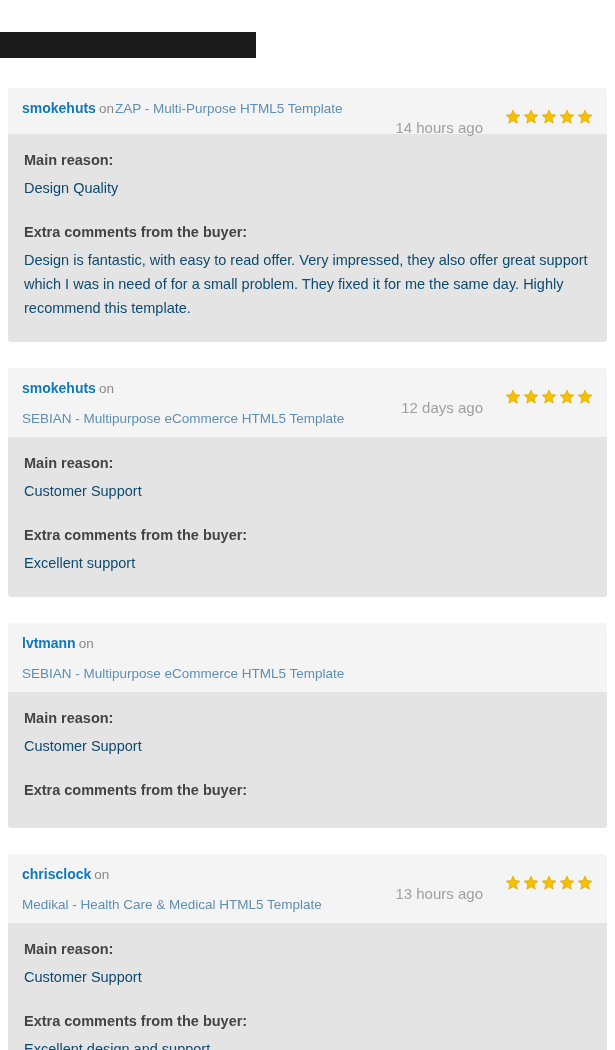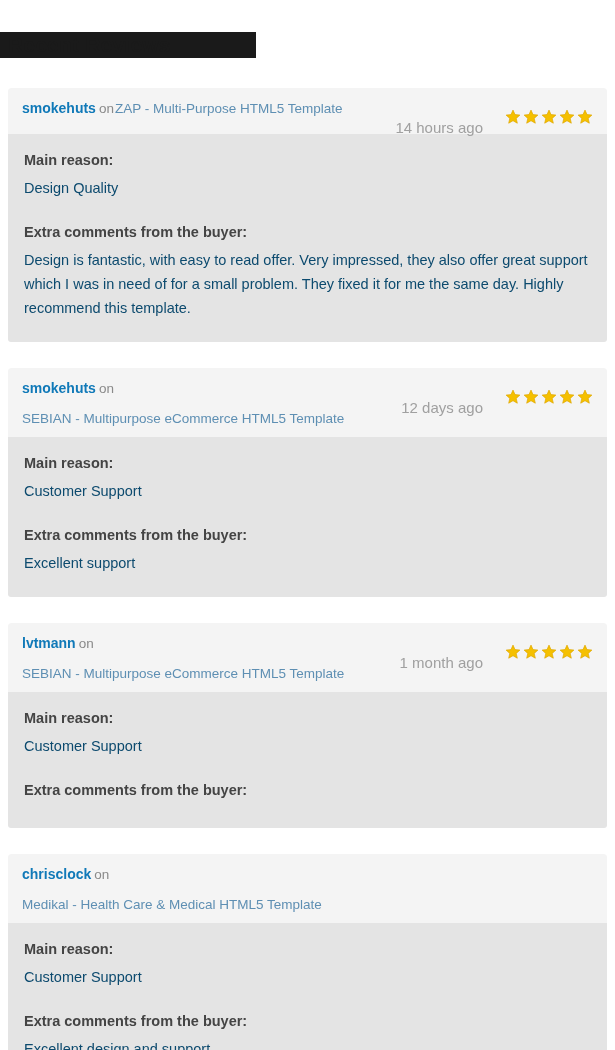"1 month ago" div.head-right { html: <div> <span>1 month ago</span> <span> <span><svg> <path></path> </svg></span> <span><svg> <path></path> </svg></span> <span><svg> <path></path> </svg></span> <span><svg> <path></path> </svg></span> <span><svg> <path></path> </svg></span> </span> </div> -> none }
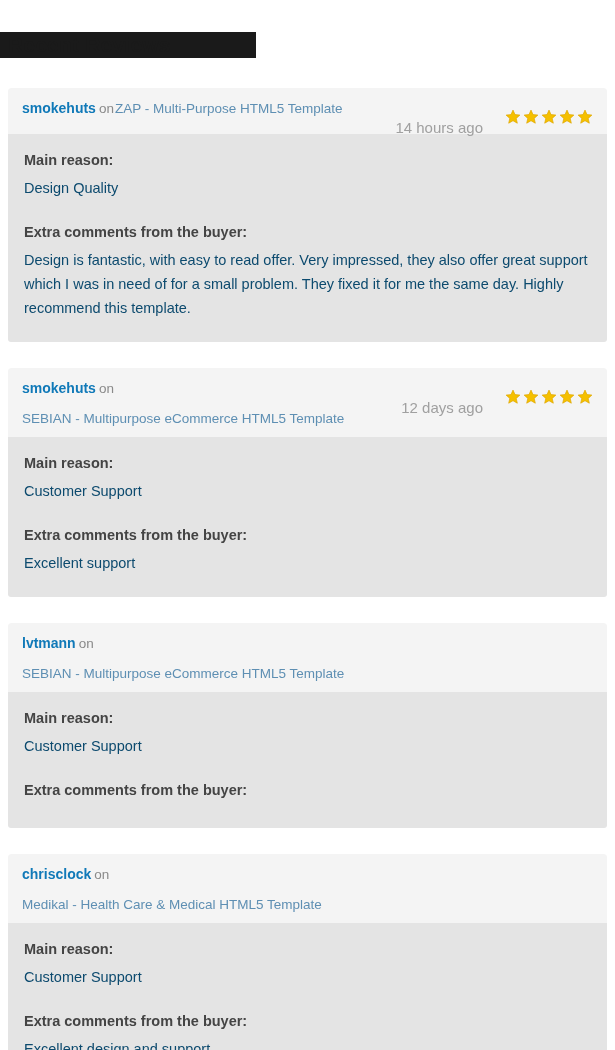"13 hours ago" div.head-right { html: none -> <div> <span>13 hours ago</span> <span> <span><svg> <path></path> </svg></span> <span><svg> <path></path> </svg></span> <span><svg> <path></path> </svg></span> <span><svg> <path></path> </svg></span> <span><svg> <path></path> </svg></span> </span> </div> }
